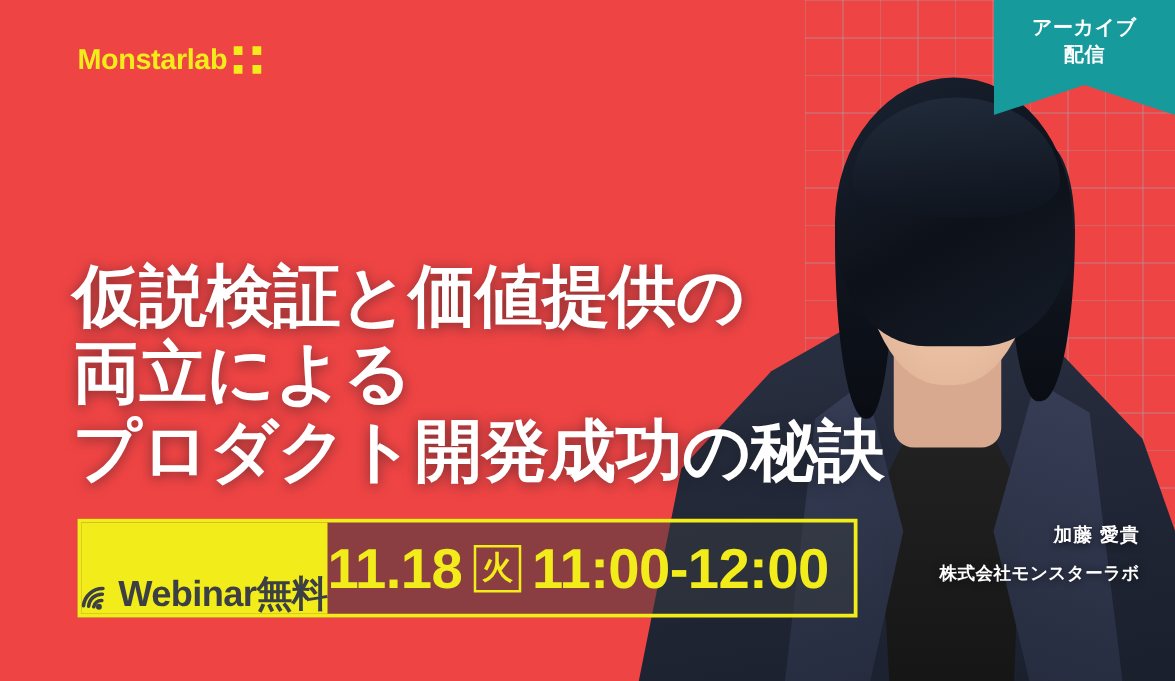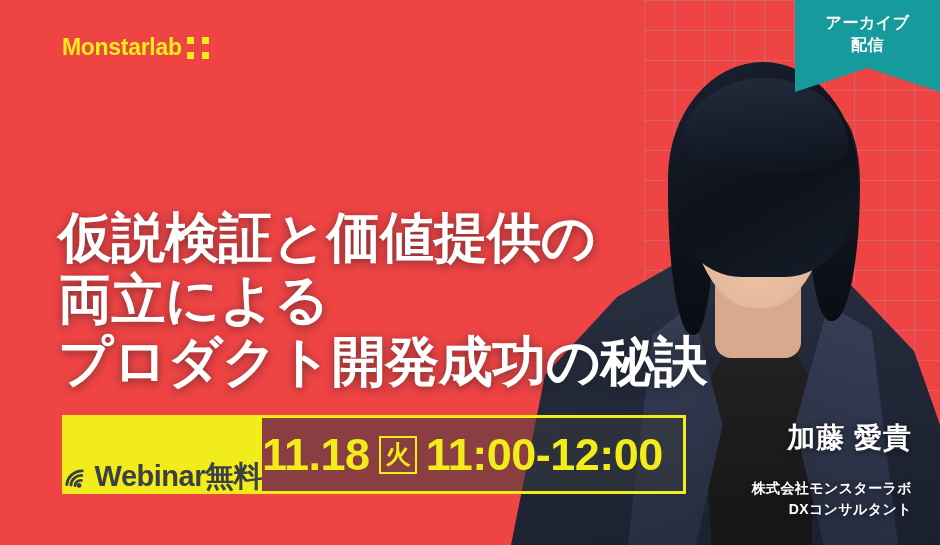"加藤 愛貴" .speaker-name { font-size: 28px -> 15px; margin-bottom: 23px -> 9px }
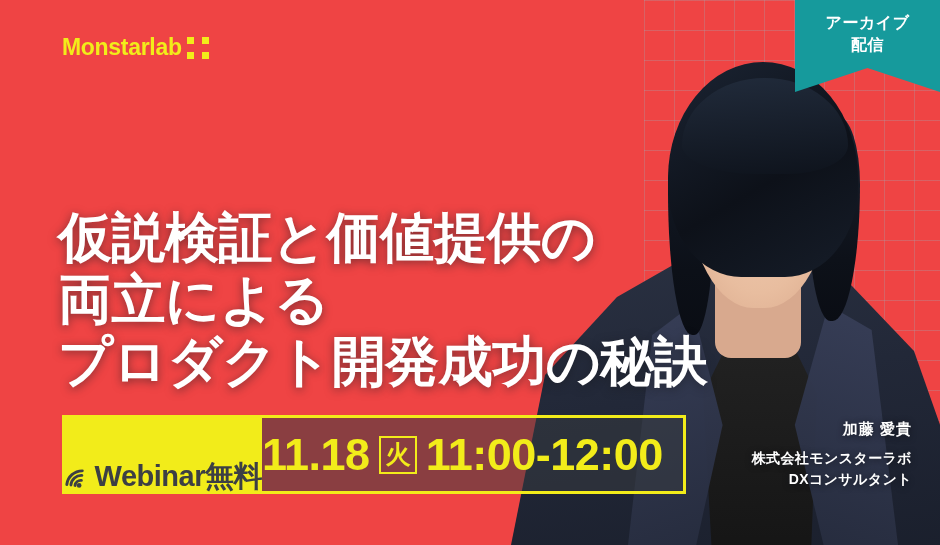"DXコンサルタント" div.speaker-role { html: <div>DXコンサルタント</div> -> none }
